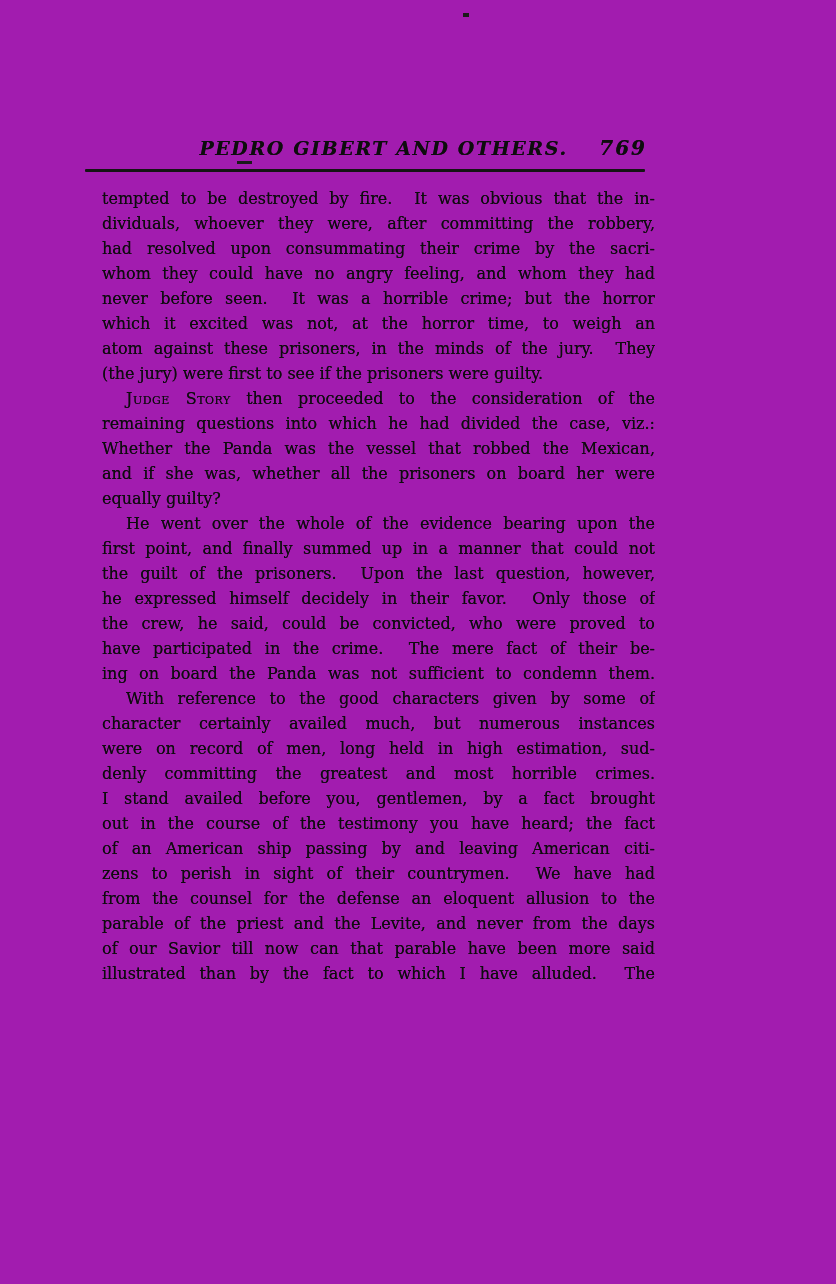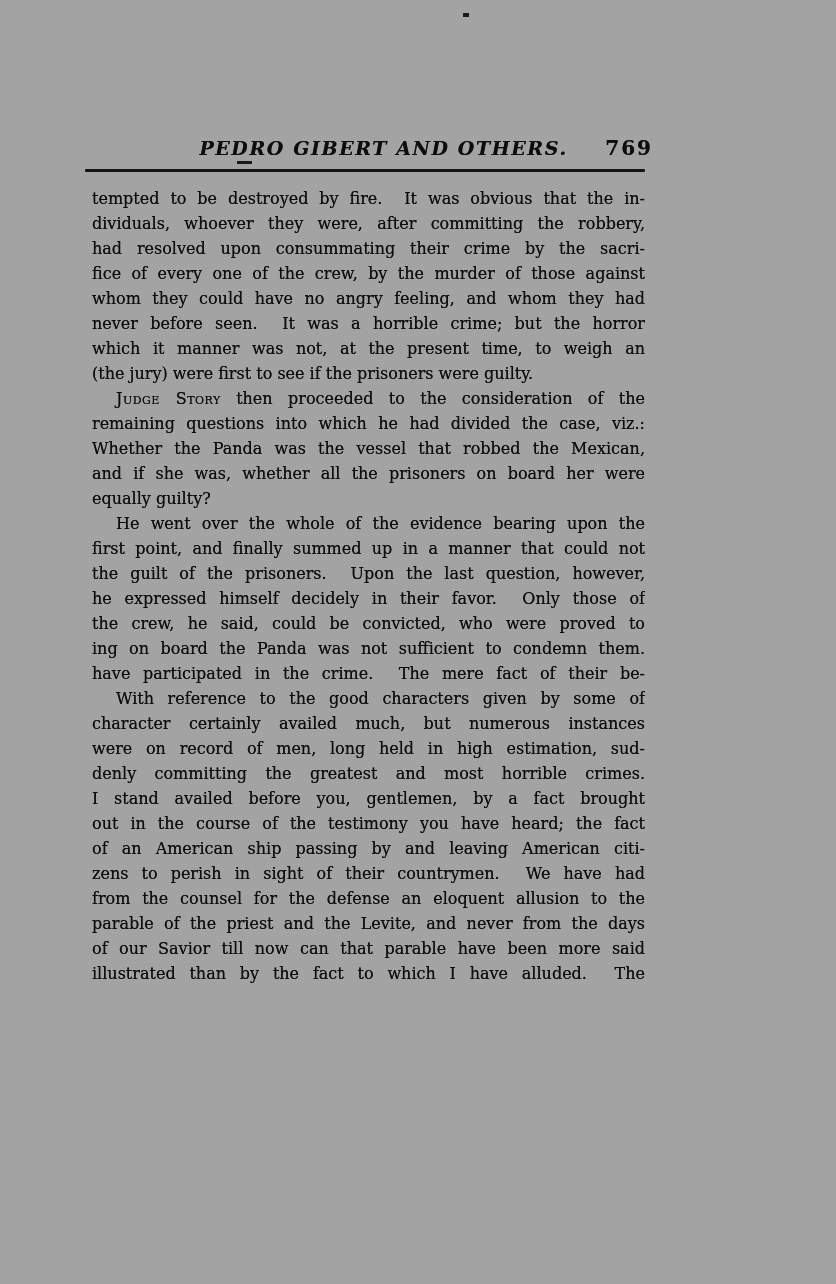"PEDRO GIBERT AND OTHERS." .page { background: #a3a3a3 -> #a21caf }
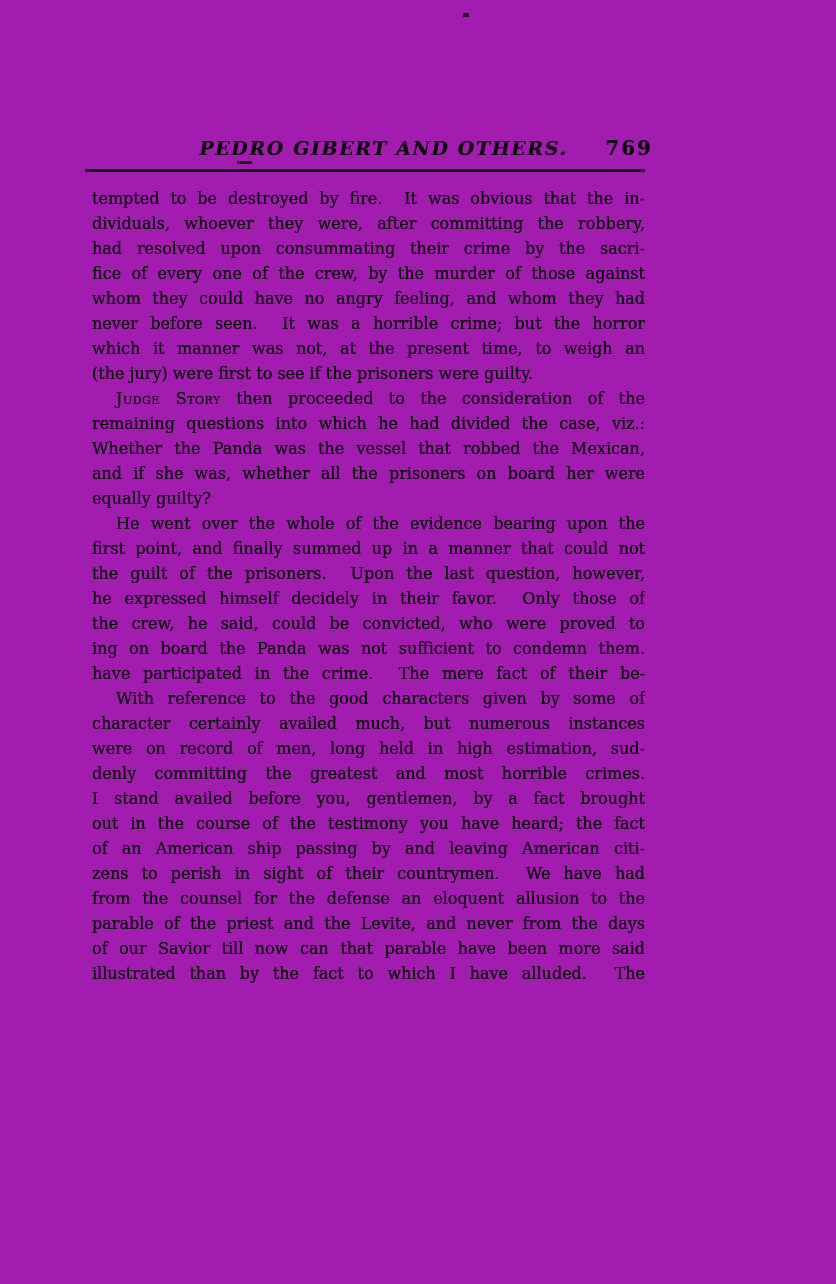"769" .folio { font-style: none -> italic; left: 100px -> 94px }
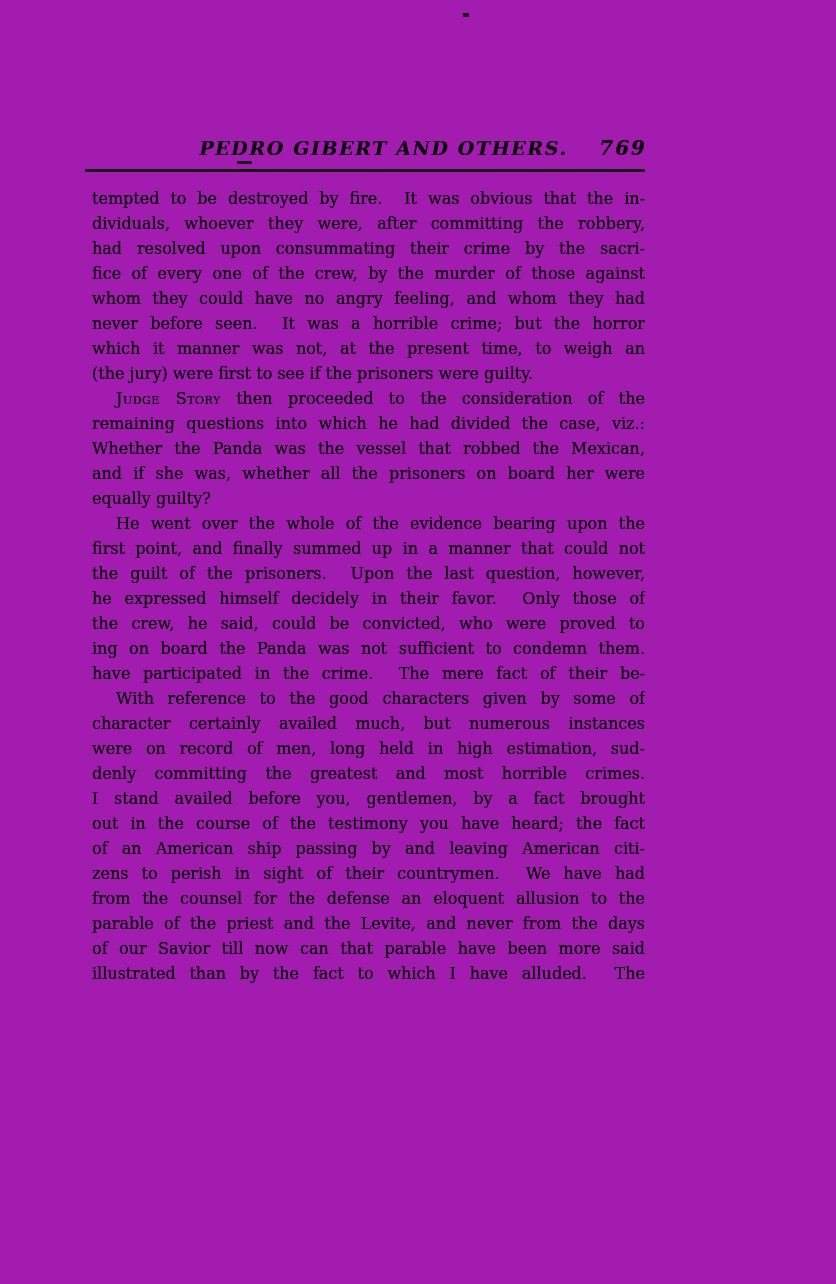"tempted to be destroyed by" .body-text { left: 92px -> 102px }
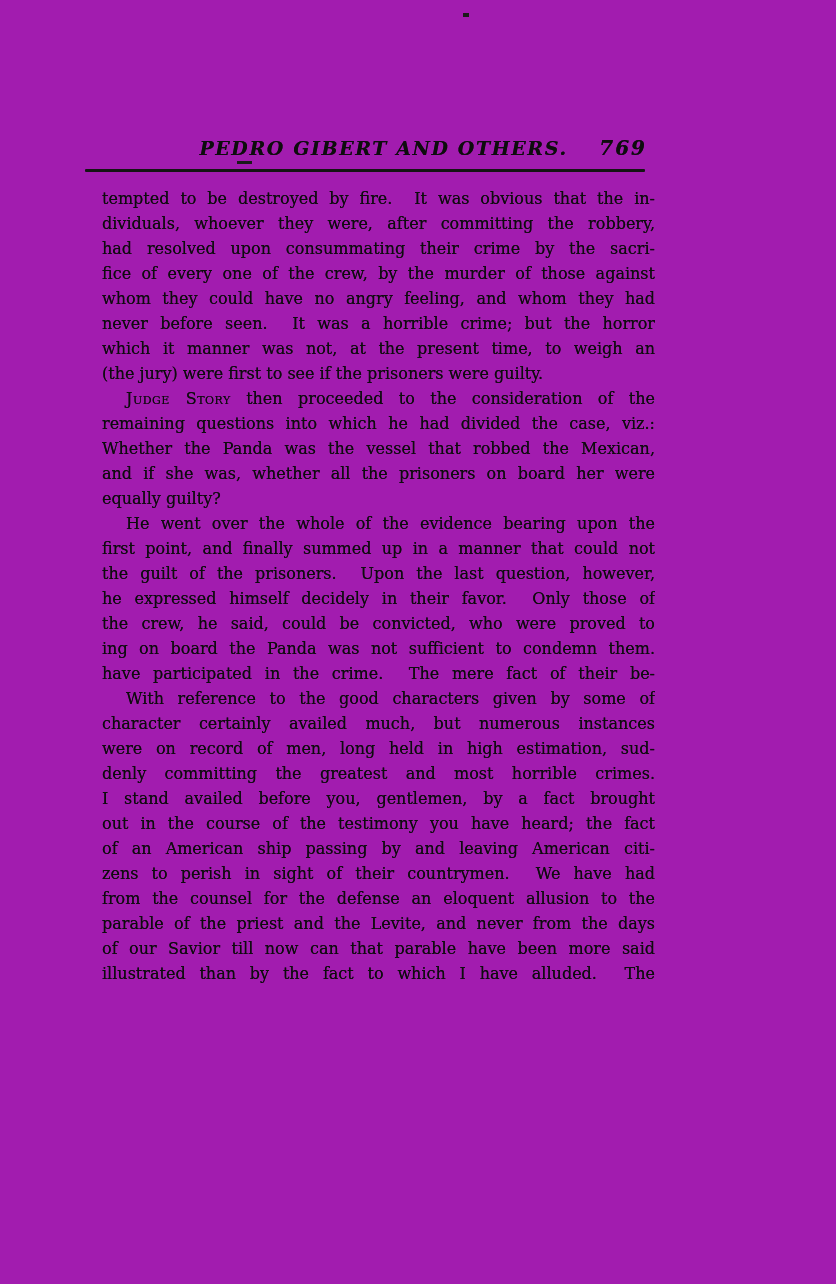"fice of every one of" div.line { html: <div>fice of every one of the crew, by the murder of those against</div> -> none }
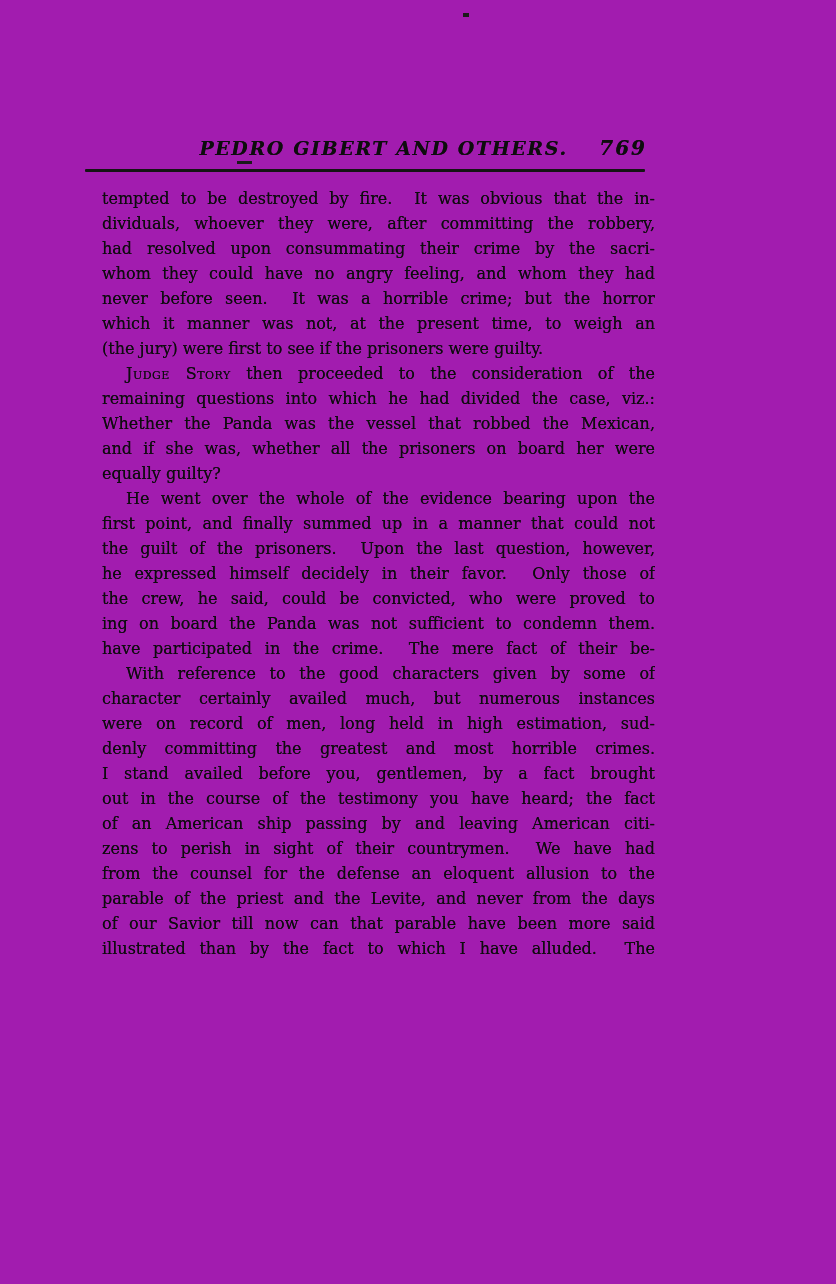"which it manner was not," div.line { text: manner was not, at the present -> excited was not, at the horror }
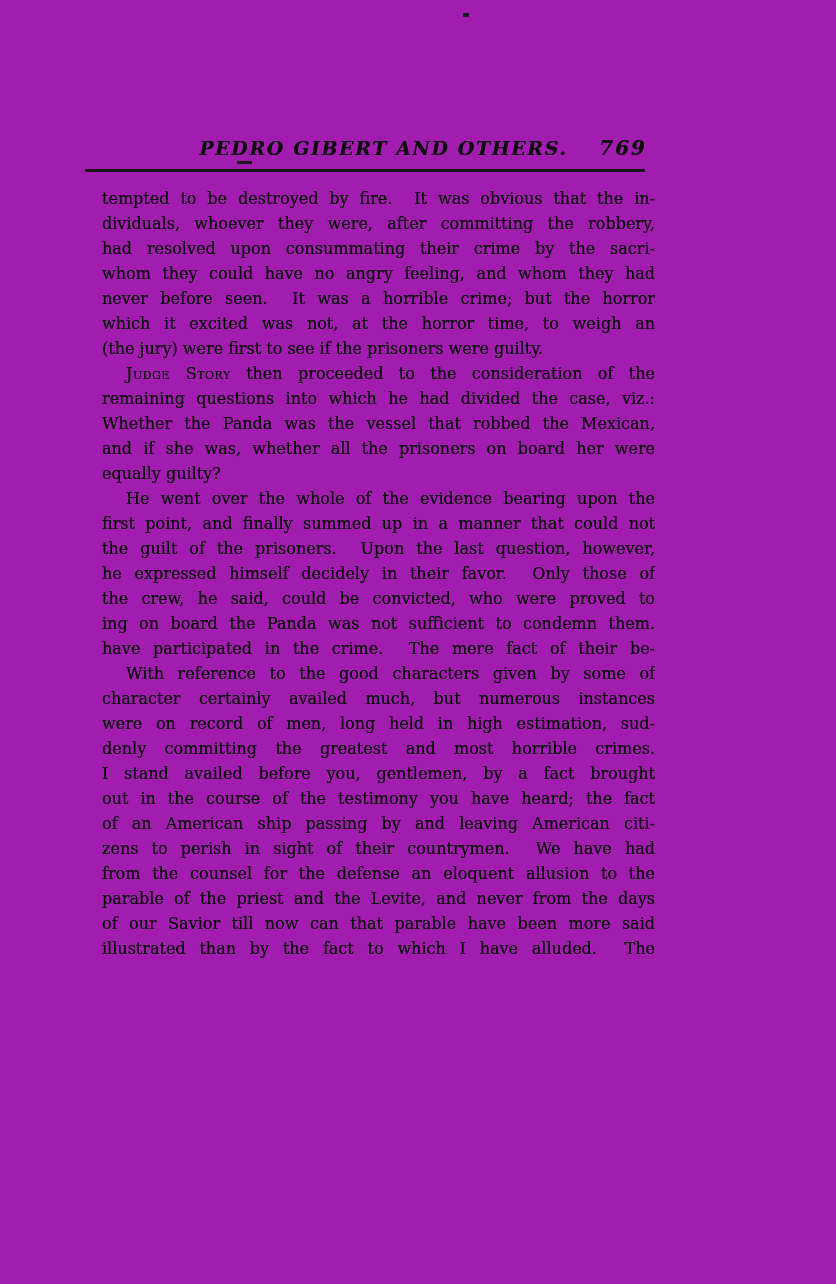"atom against these prisoners, in" div.line { html: none -> <div>atom against these prisoners, in the minds of the jury.&nbsp; They</div> }
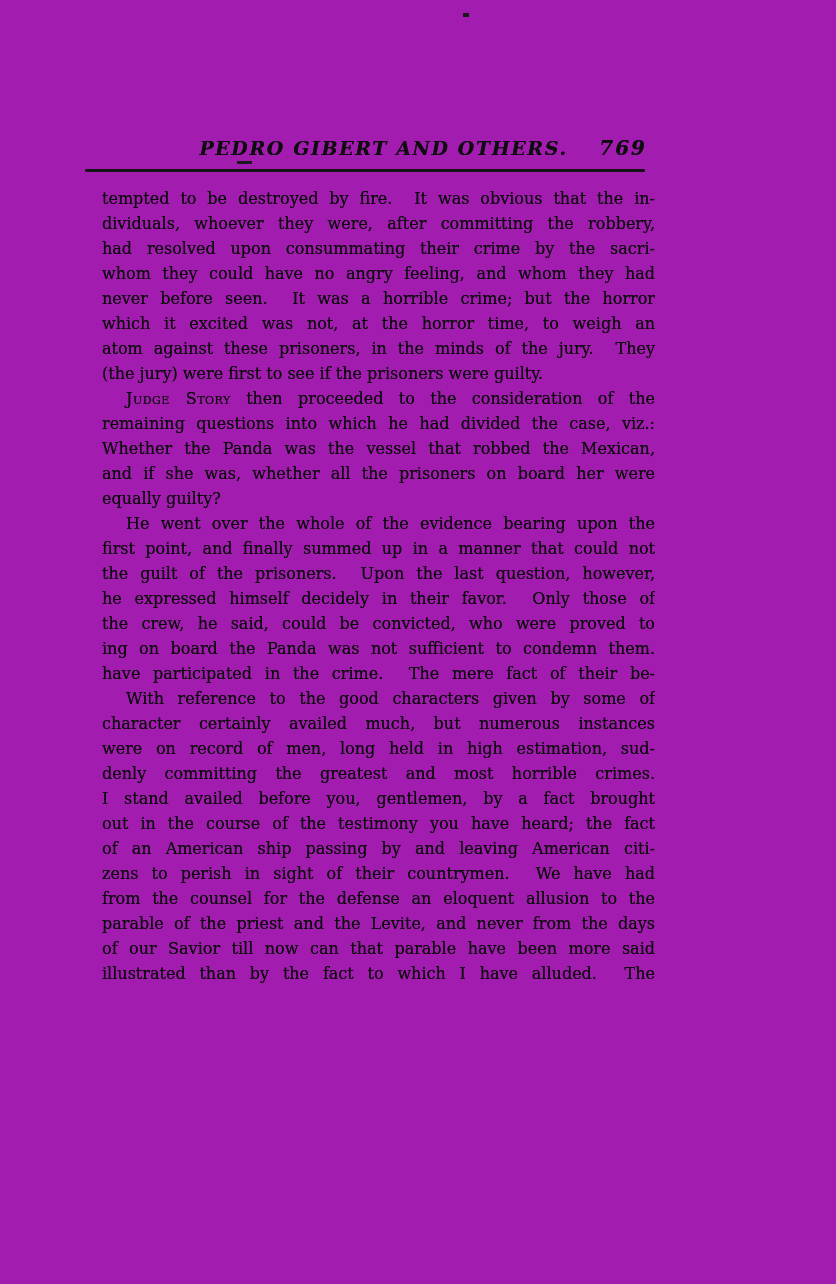"ing on board the Panda" div.line { order: before "have participated in the crime." -> after "have participated in the crime." }
